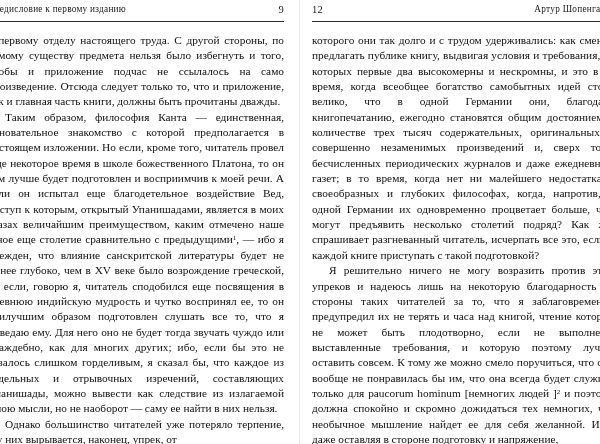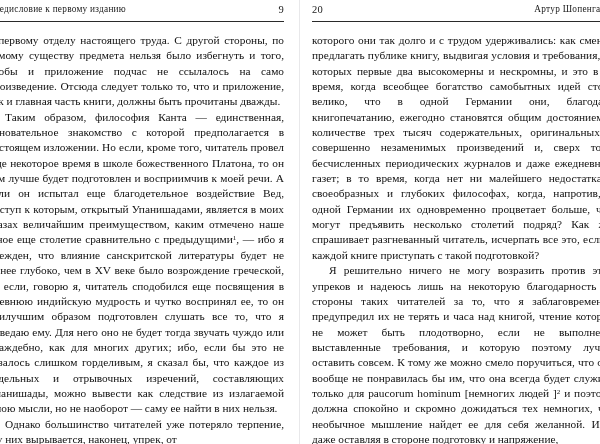"20" span.folio { text: 20 -> 12 }
